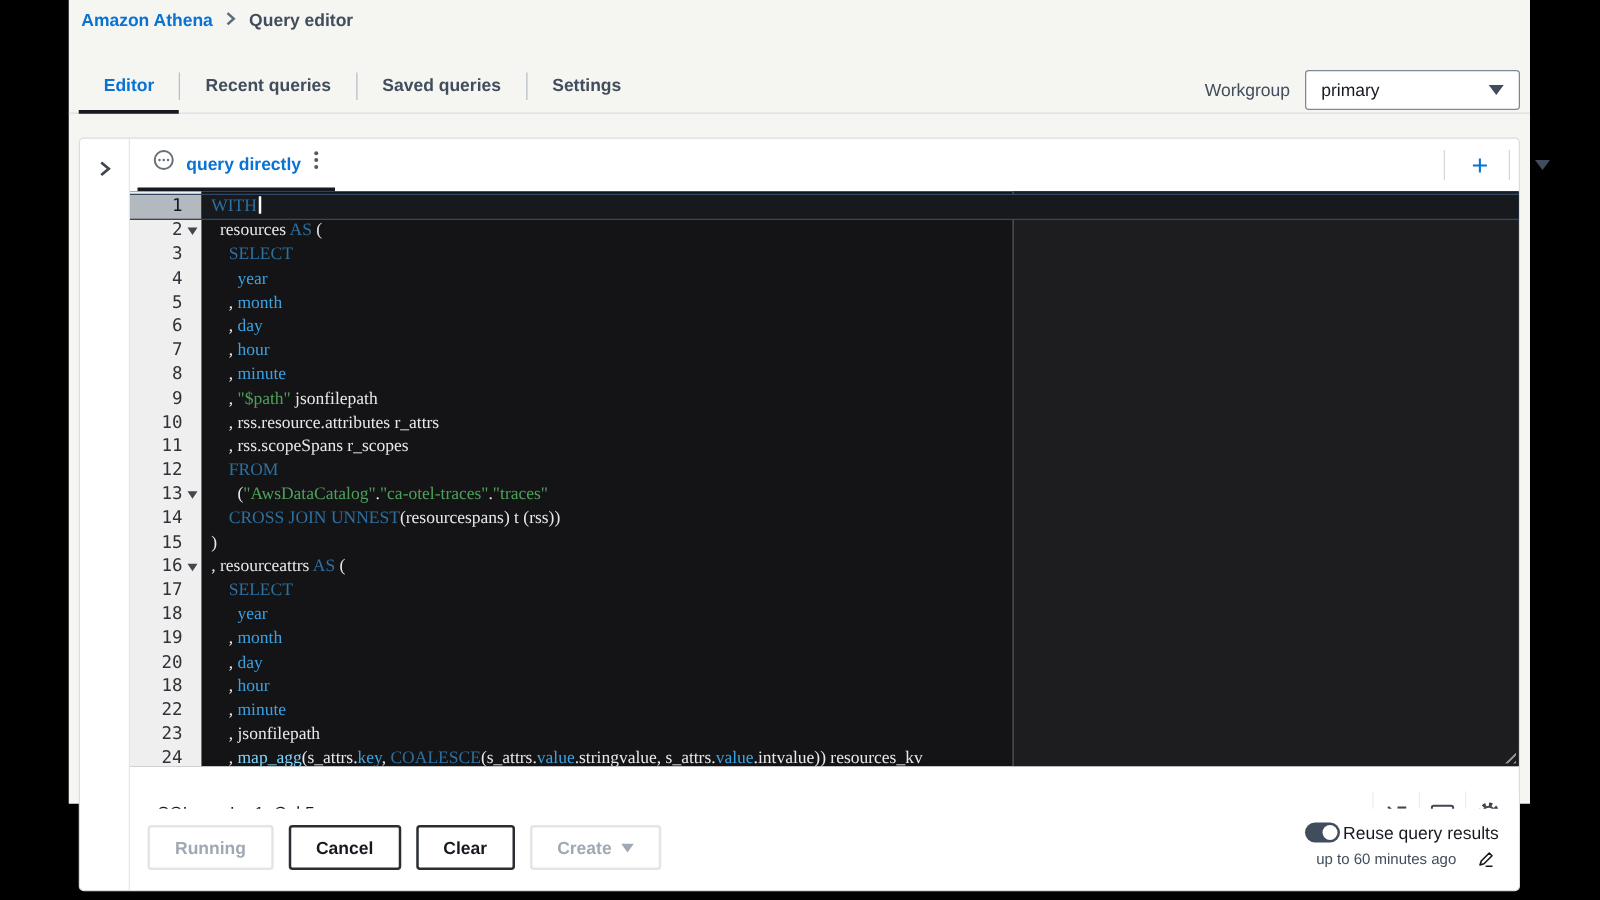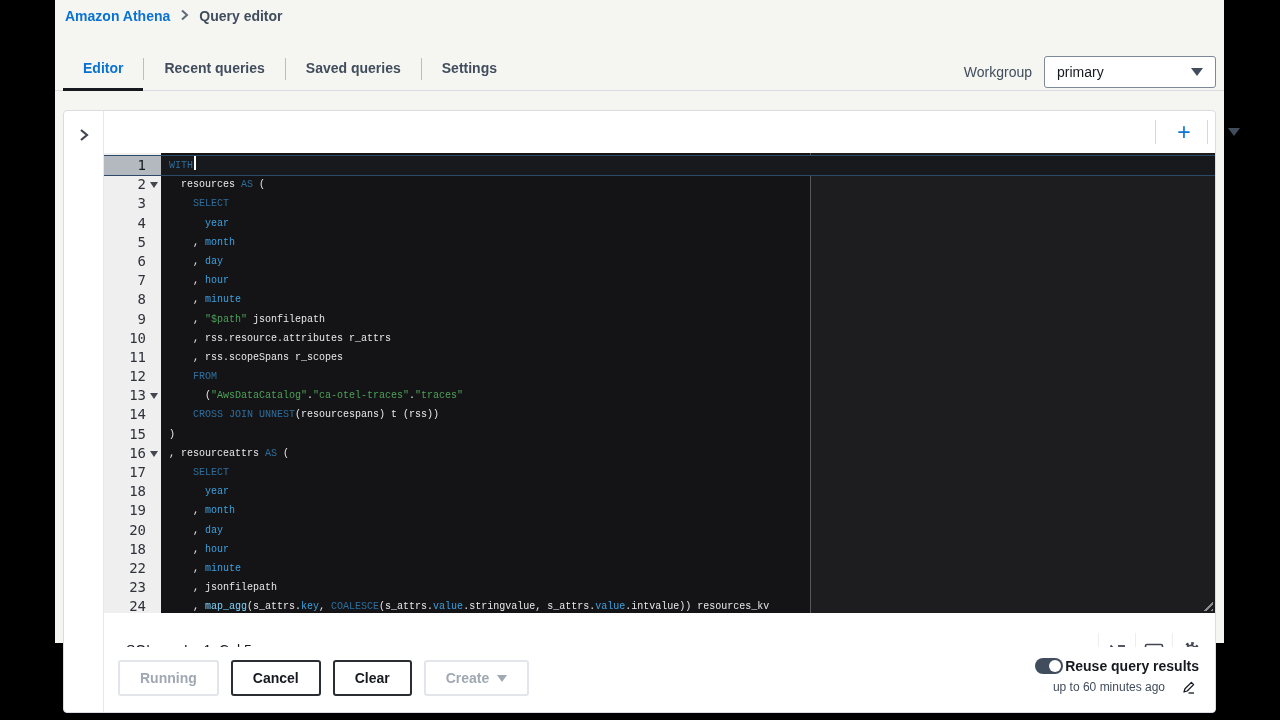"query directly" div { html: none -> <div> <span> <svg> <circle></circle> <circle></circle> <circle></circle> <circle></circle> </svg> </span> <span>query directly</span> <span> <svg> <circle></circle> <circle></circle> <circle></circle> </svg> </span> </div> }
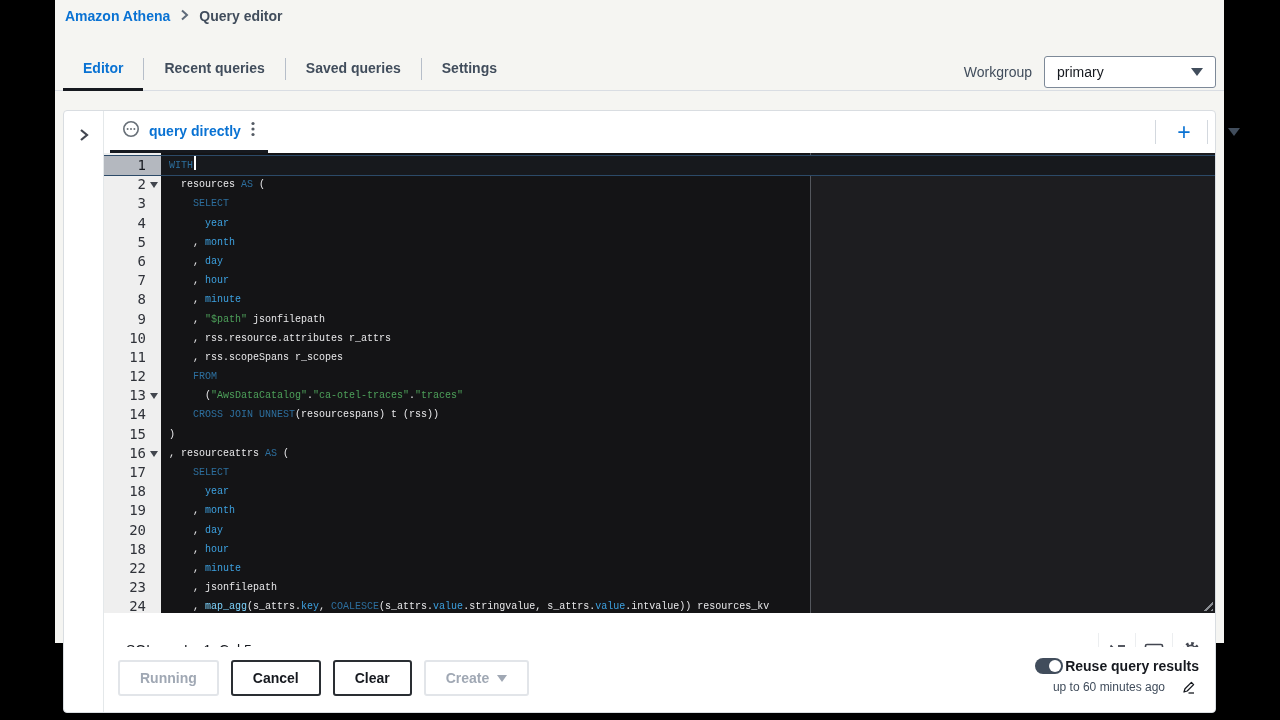"WITH" .code { font-family: Liberation Mono, monospace -> Liberation Serif, serif; font-size: 10px -> 14px }
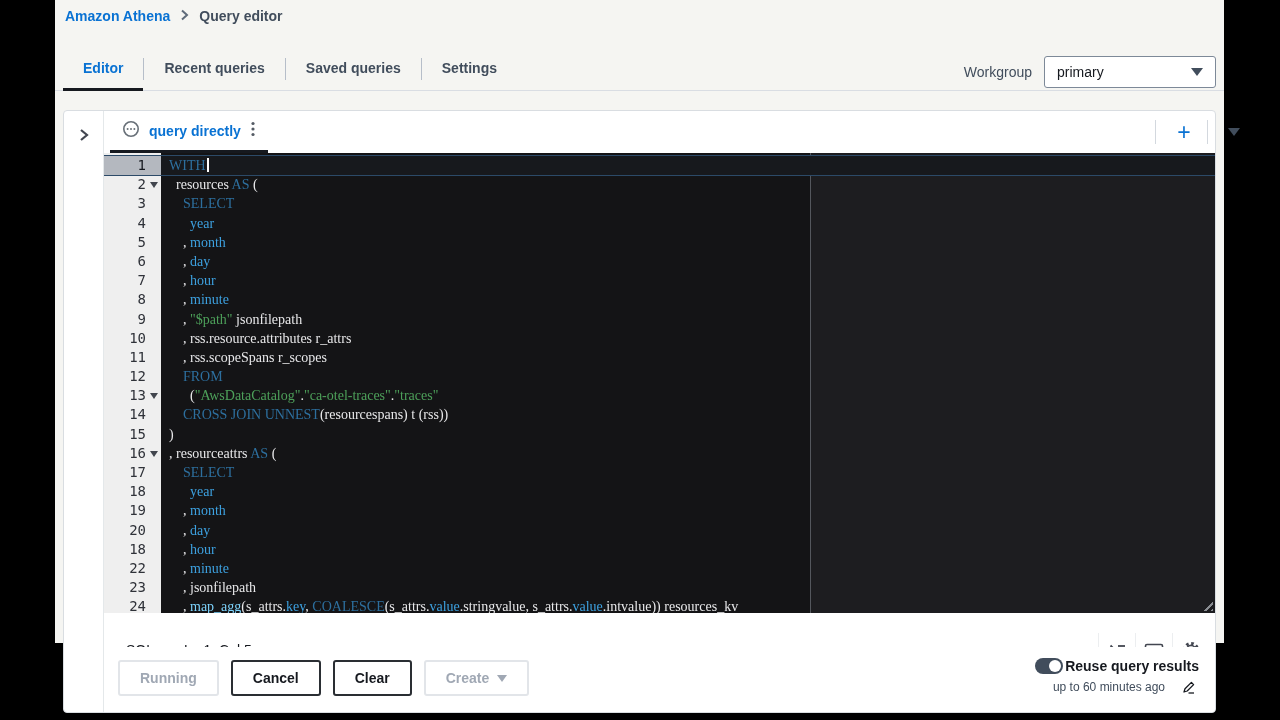"Reuse query results" #reuse-top { font-weight: bold -> none }
